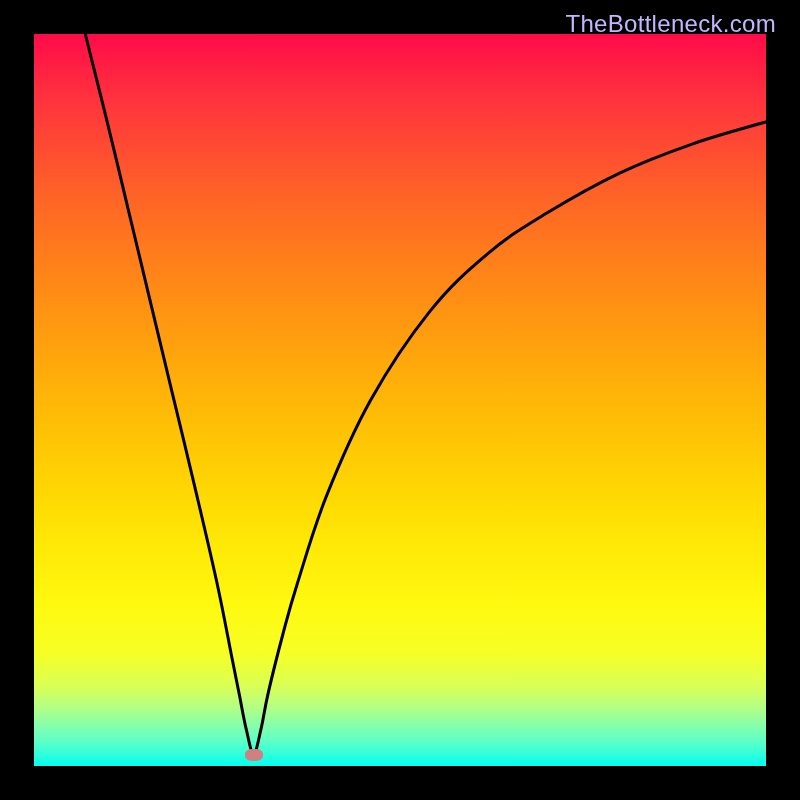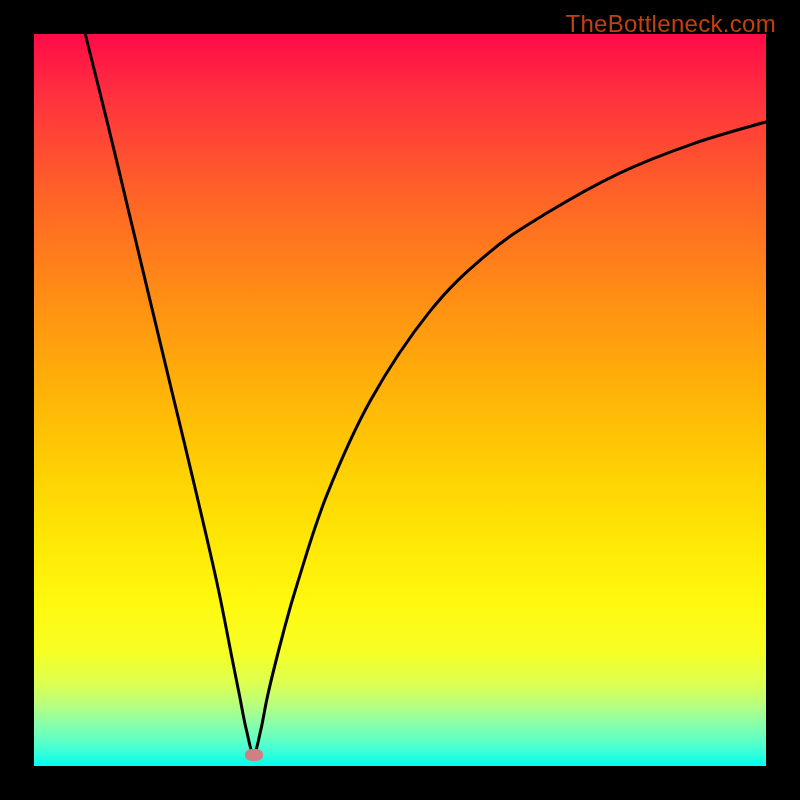"TheBottleneck.com" .watermark { color: #c2410c -> #c4b5fd }
